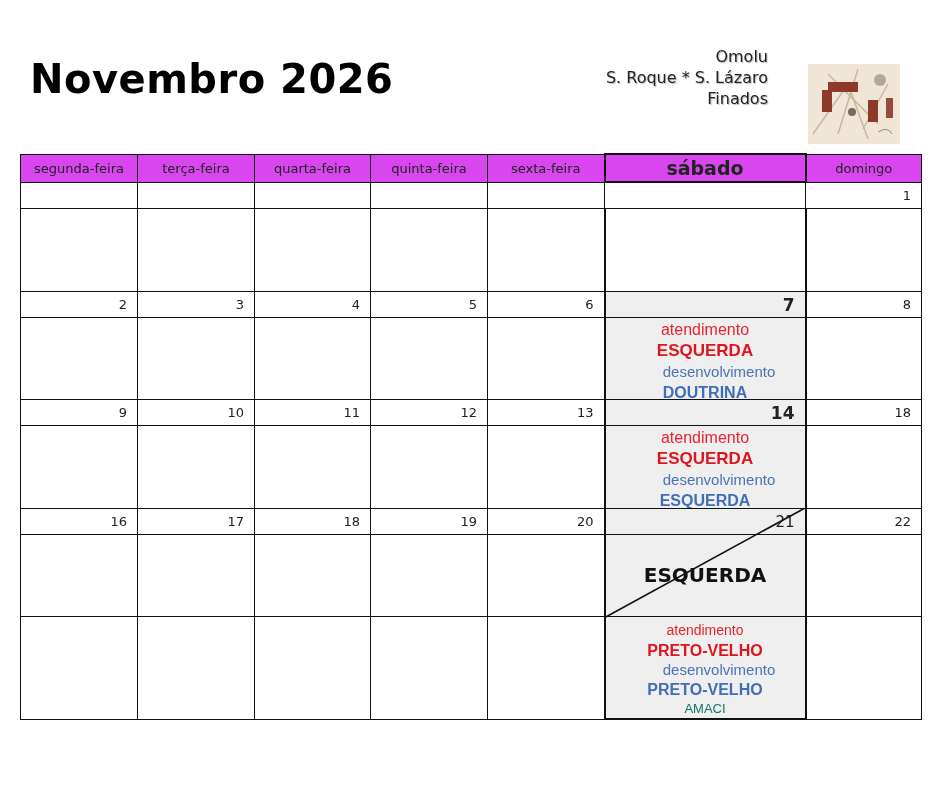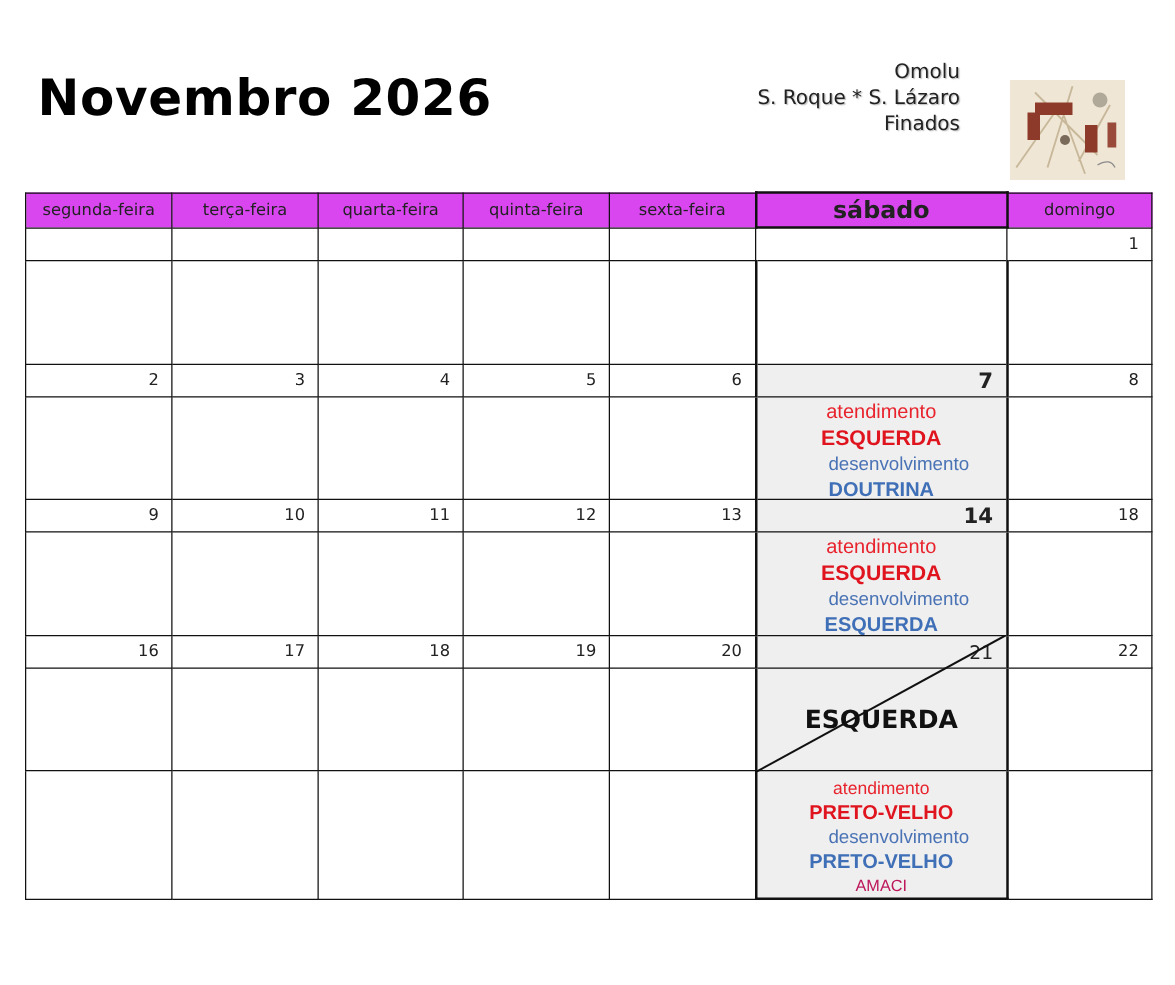"AMACI" .blue-xs { color: #be185d -> #0f766e }
